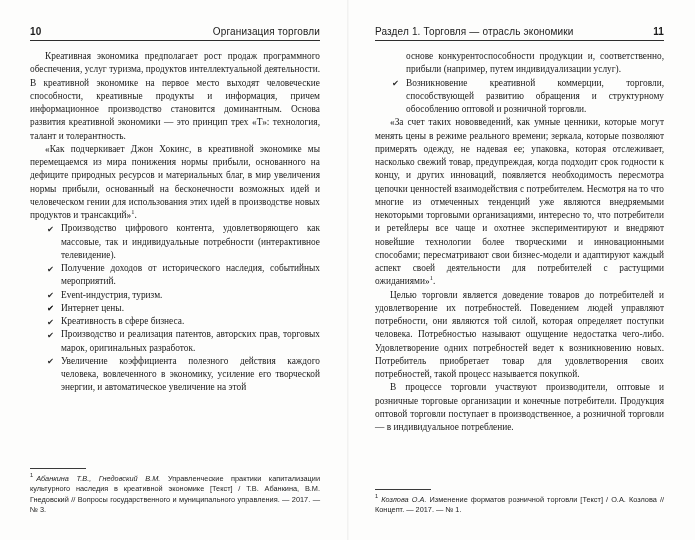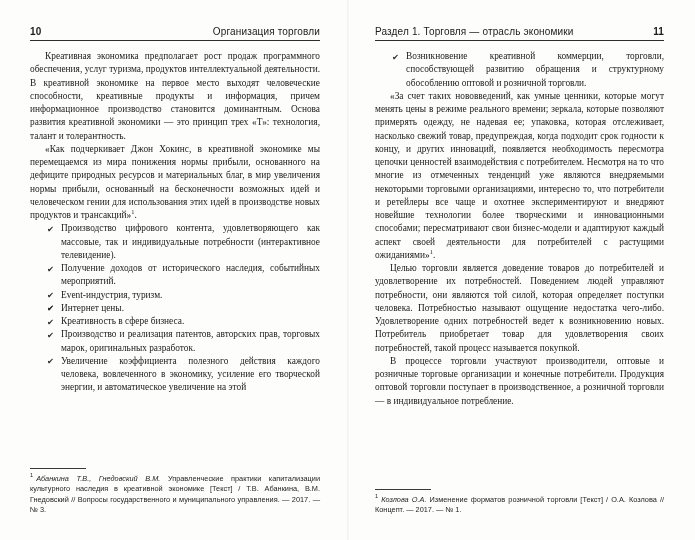"основе конкурентоспособности продукции" li { html: none -> <li> <span>основе конкурентоспособности продукции и, соответственно, прибыли (например, путем индивидуализации услуг).</span> </li> }
